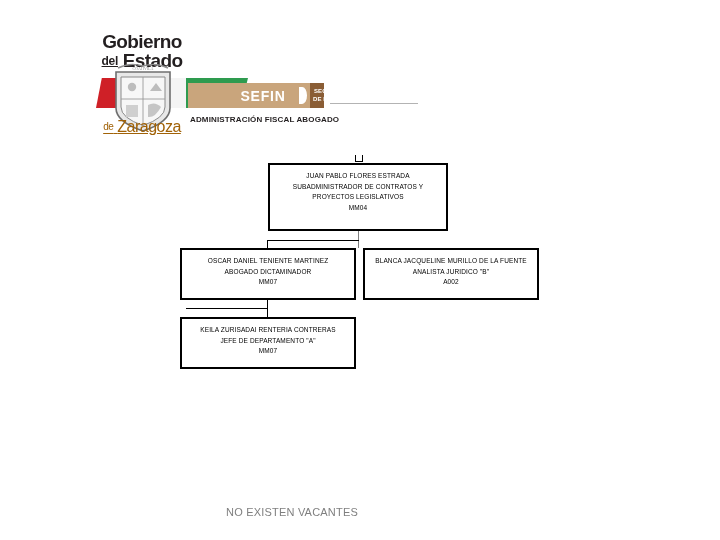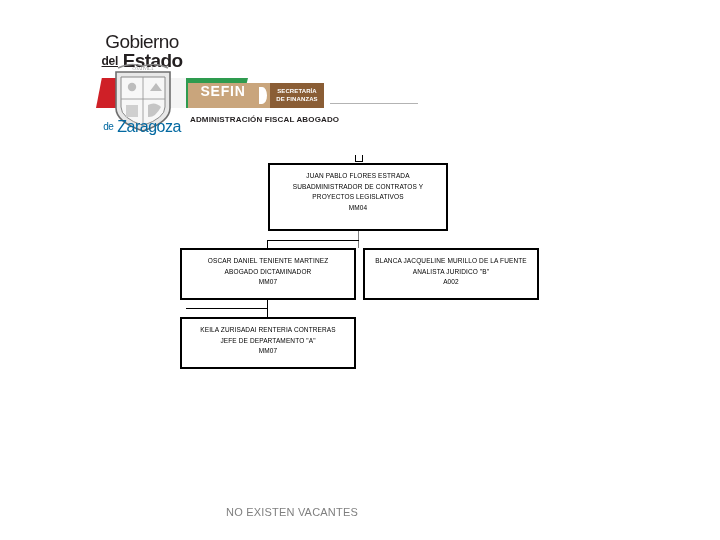"Gobierno" #gob-word .l1 { font-weight: normal -> bold }
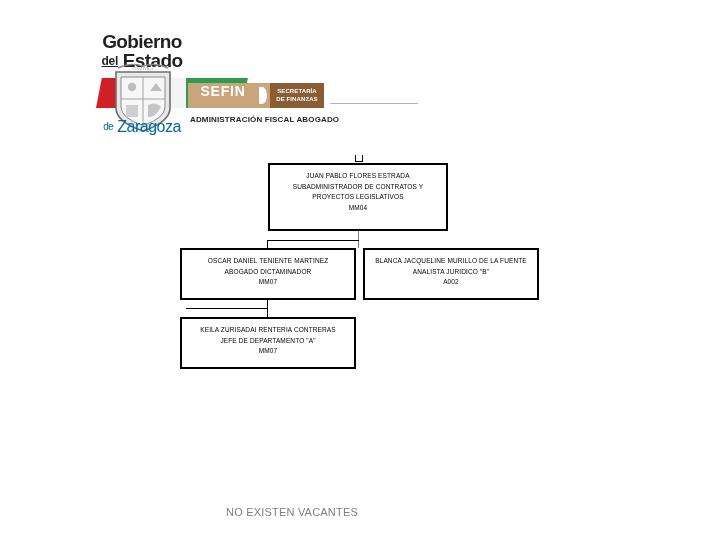"SEFIN" #sefin-left { align-items: flex-start -> center; padding-left: none -> 40px }
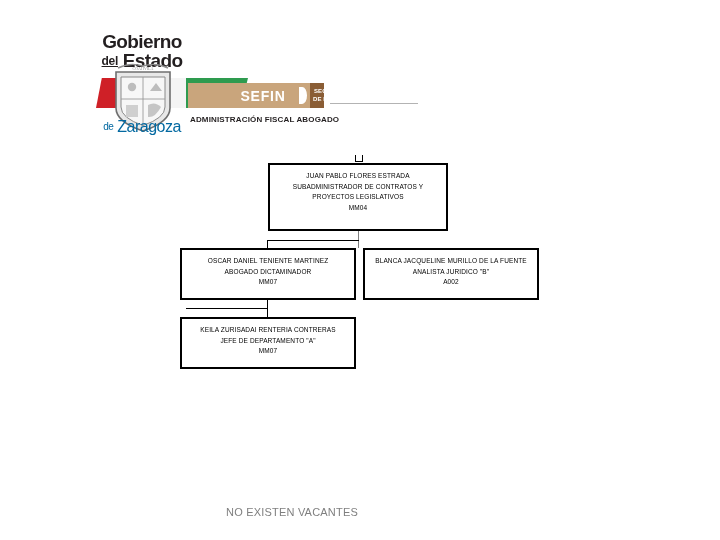"de Zaragoza" #coahuila-word .small { color: #0369a1 -> #a16207; text-decoration: none -> underline }
